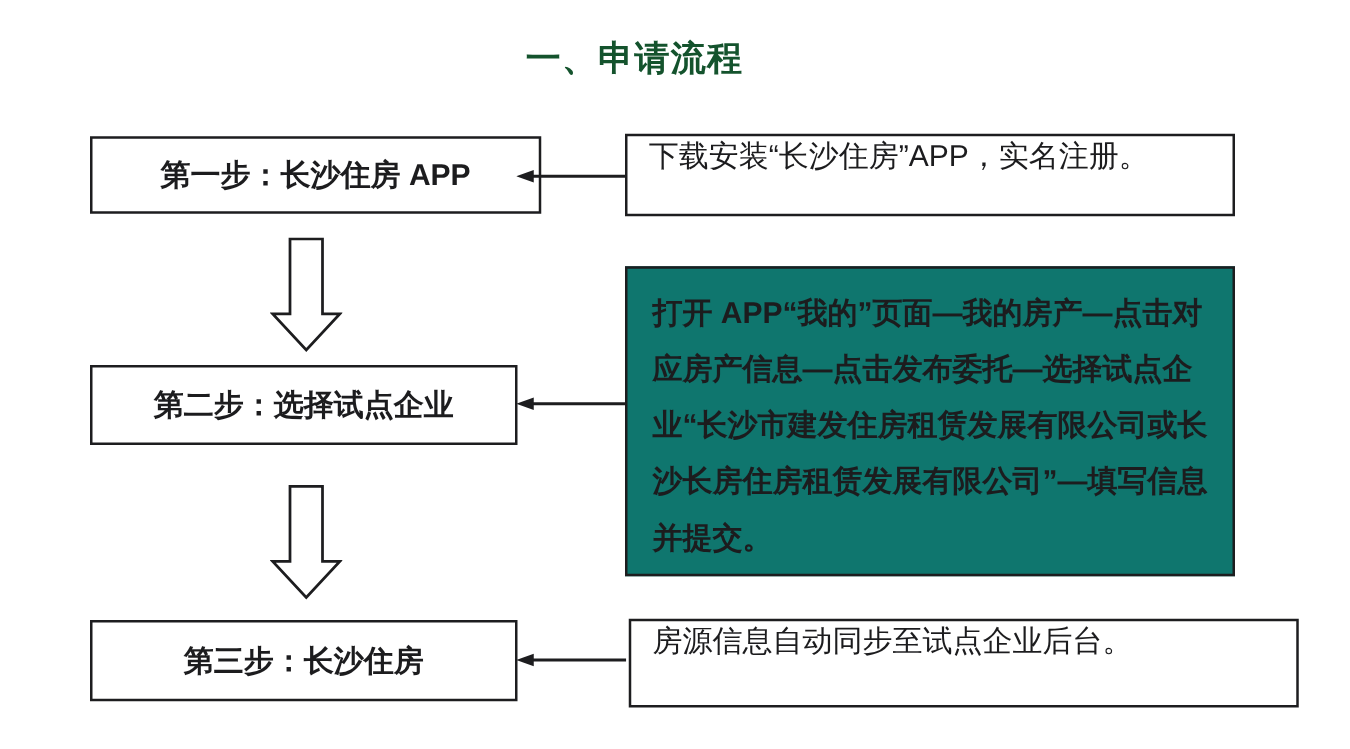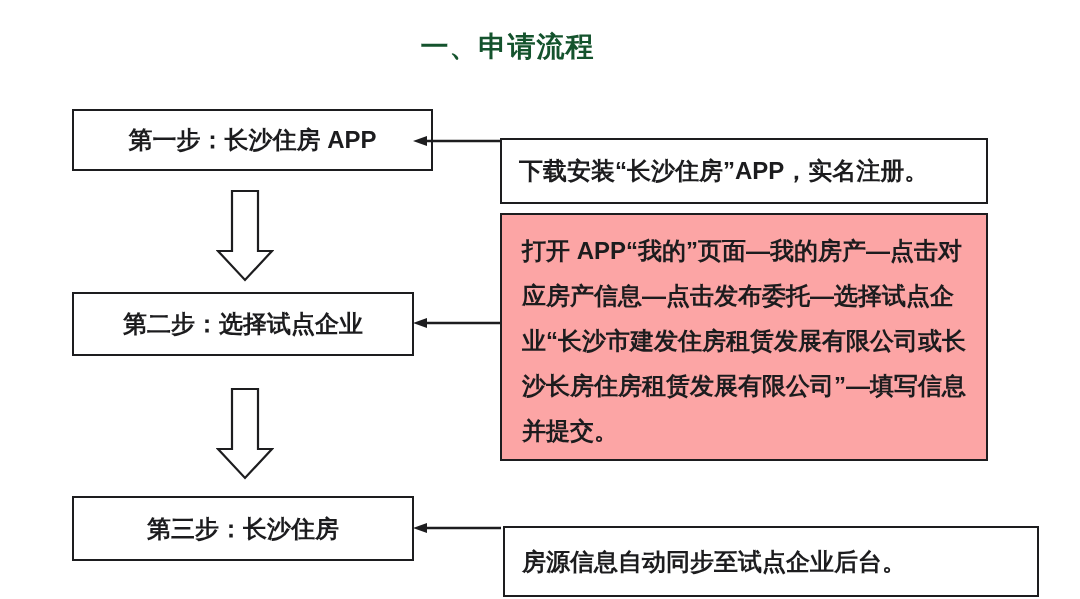"下载安装“长沙住房”APP，实名注册。" .desc-box { align-items: center -> flex-start; font-weight: 700 -> 400; margin-top: 31px -> none }
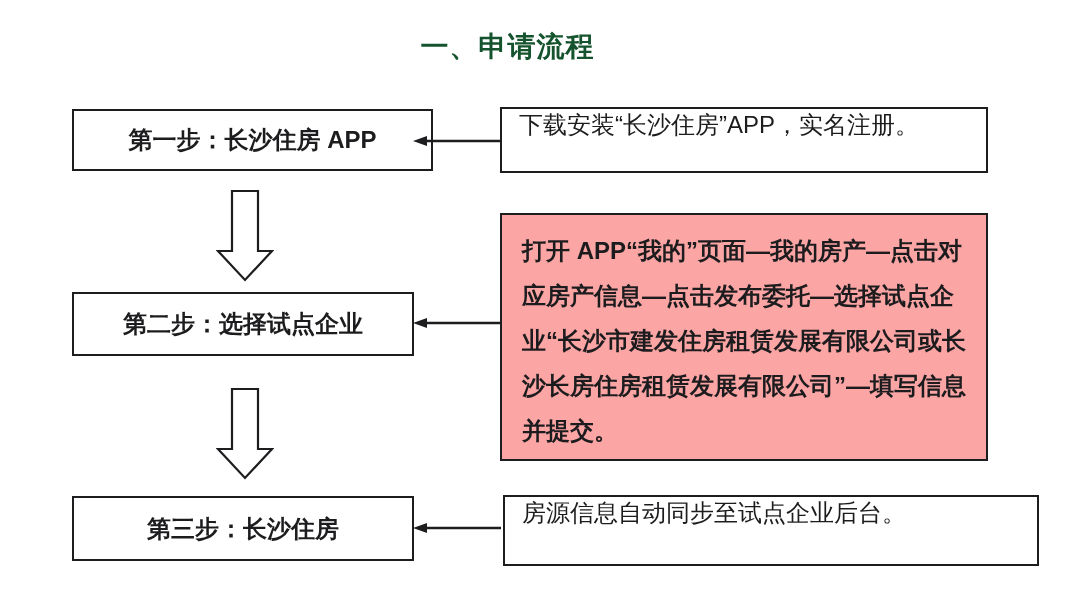"打开" .desc-box-multiline { background: #fca5a5 -> #0f766e }
